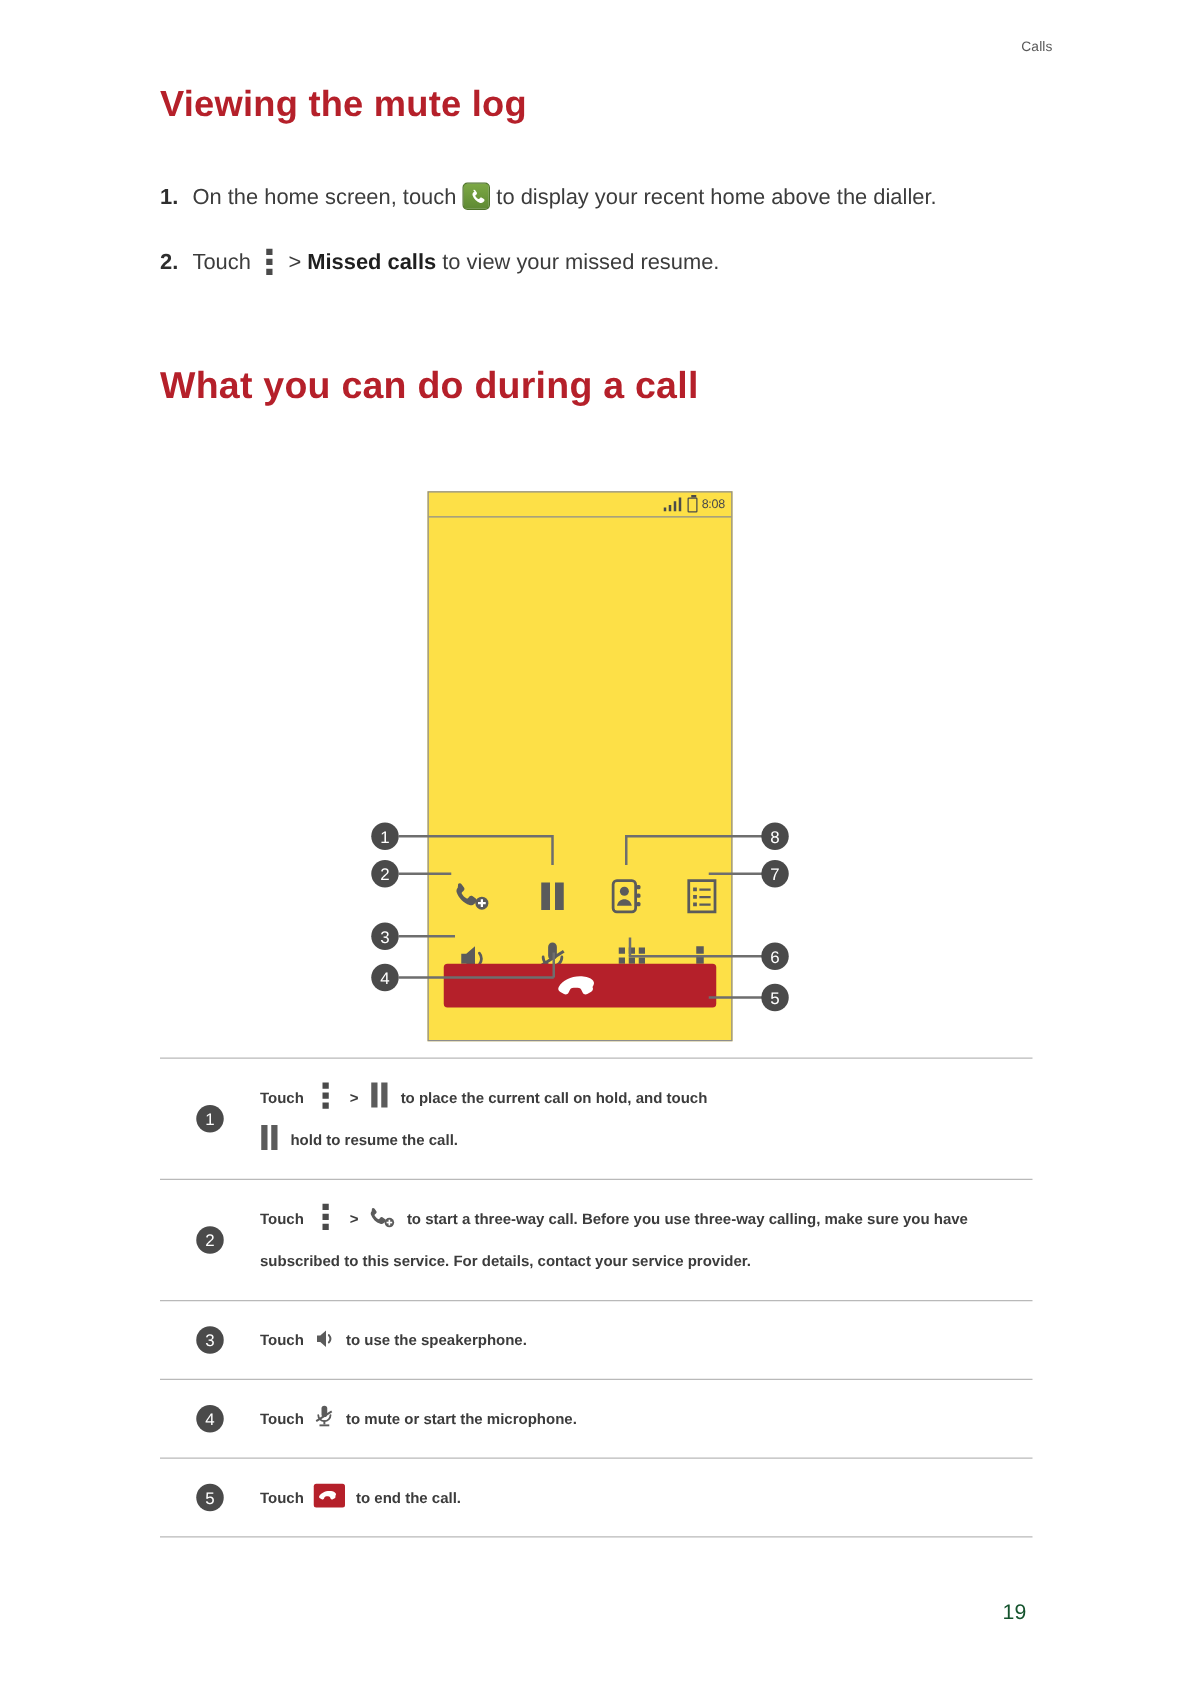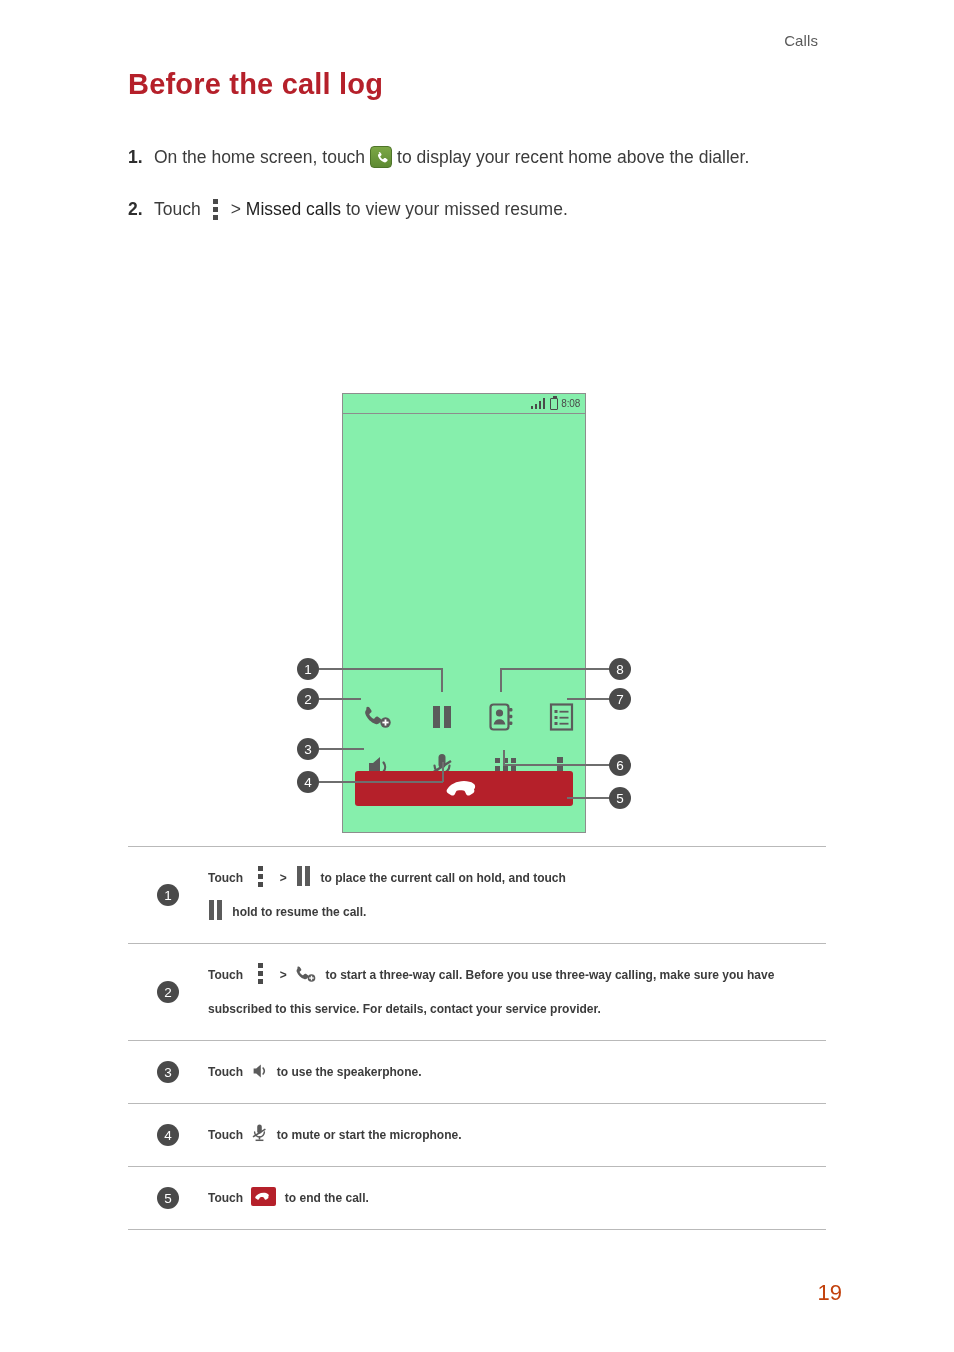"Calls" .running-header { font-size: 15px -> 11px; right: 136px -> 112px }
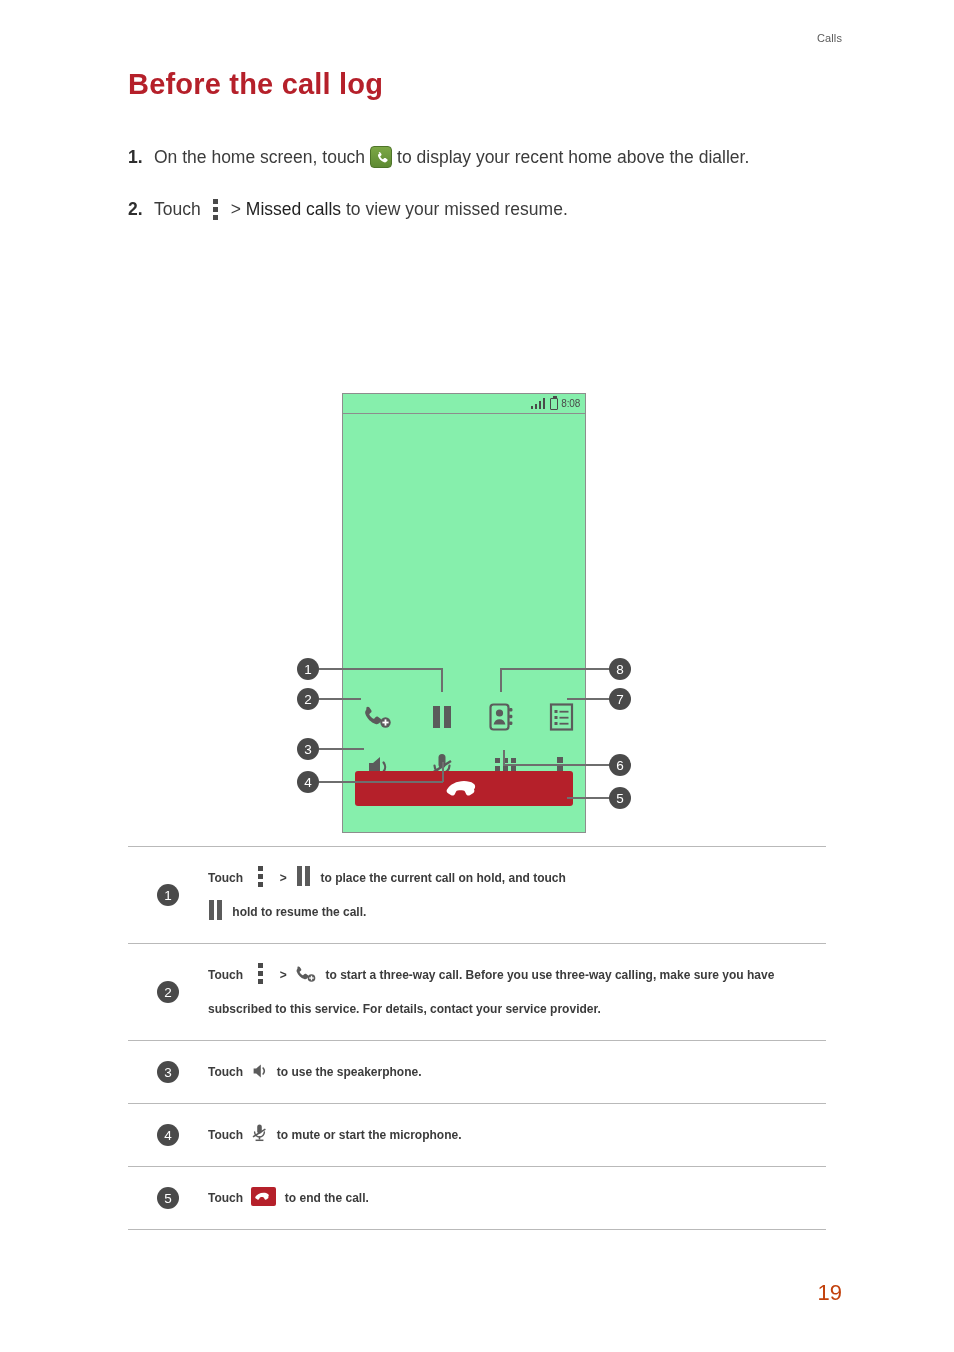"Before the call log" h1.doc-h1 { text: Before the call -> Viewing the mute }
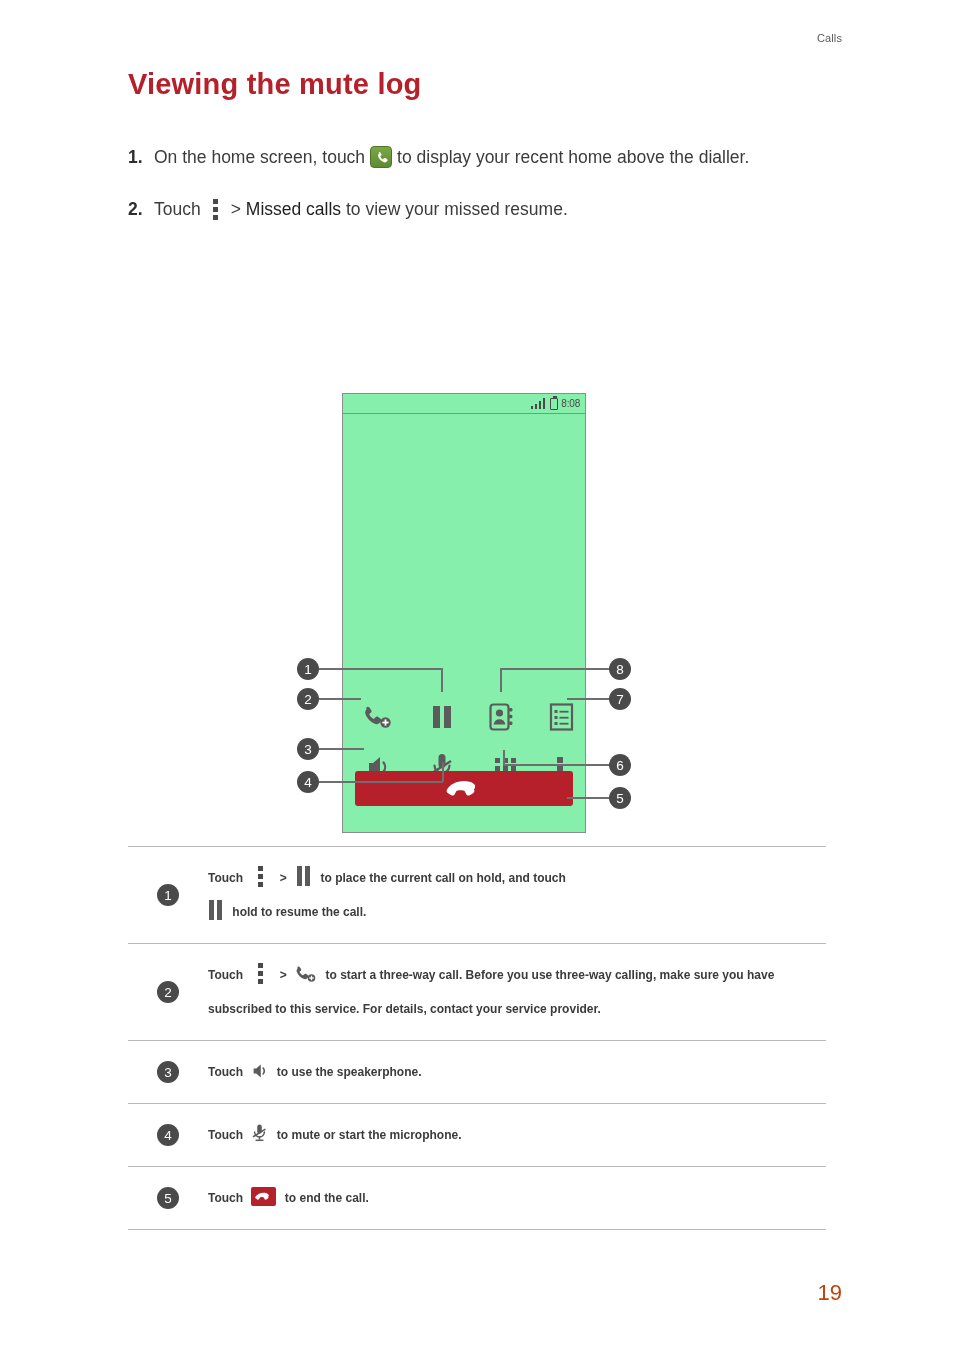"Missed calls" .step-body b { font-weight: normal -> bold }
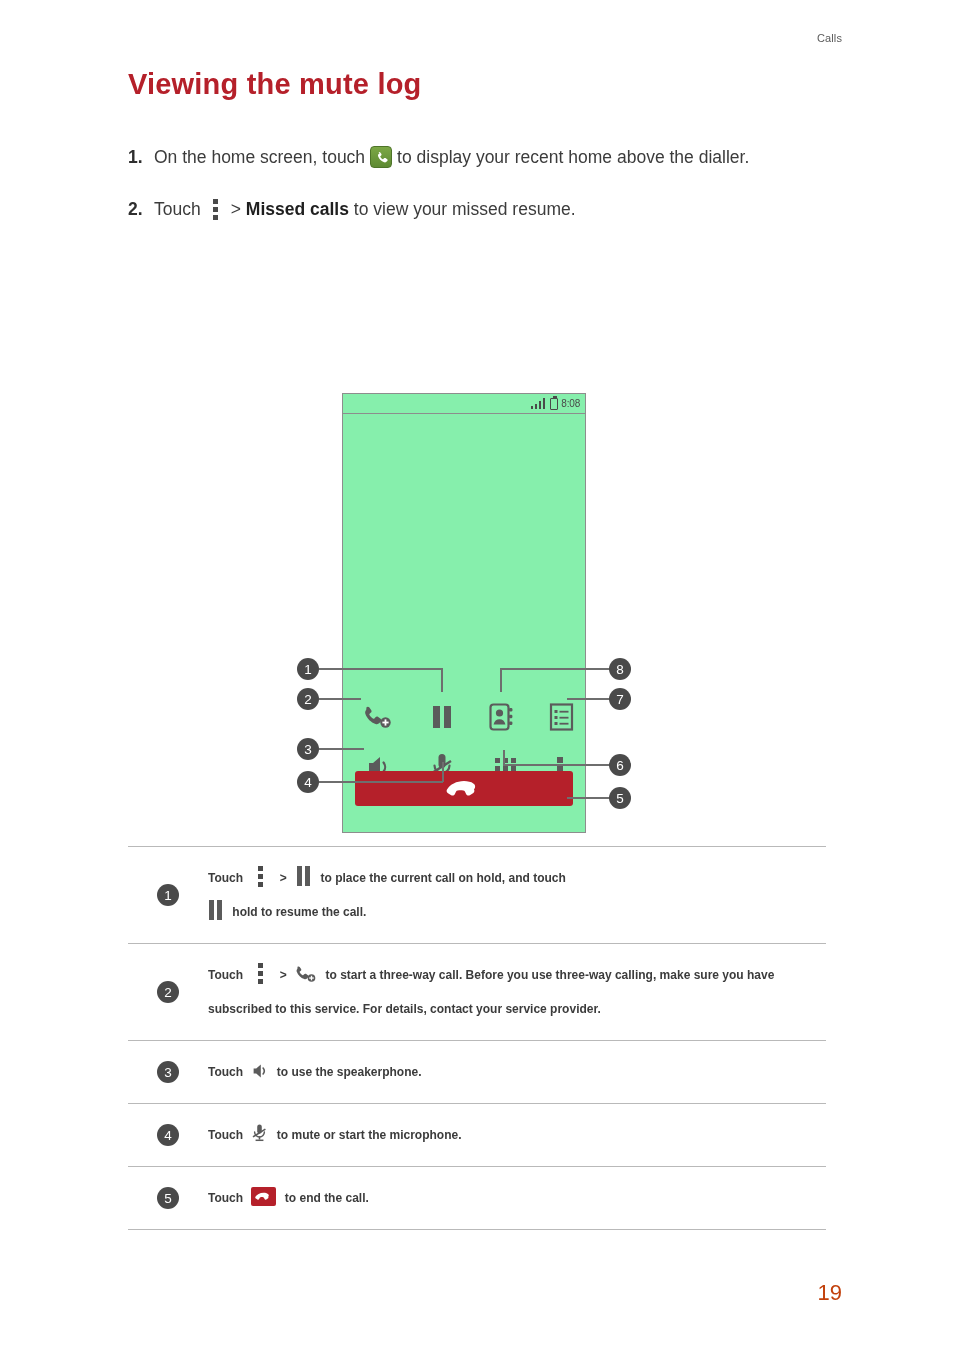"What you can do during" h1.doc-h1 { html: none -> <h1>What you can do during a call</h1> }
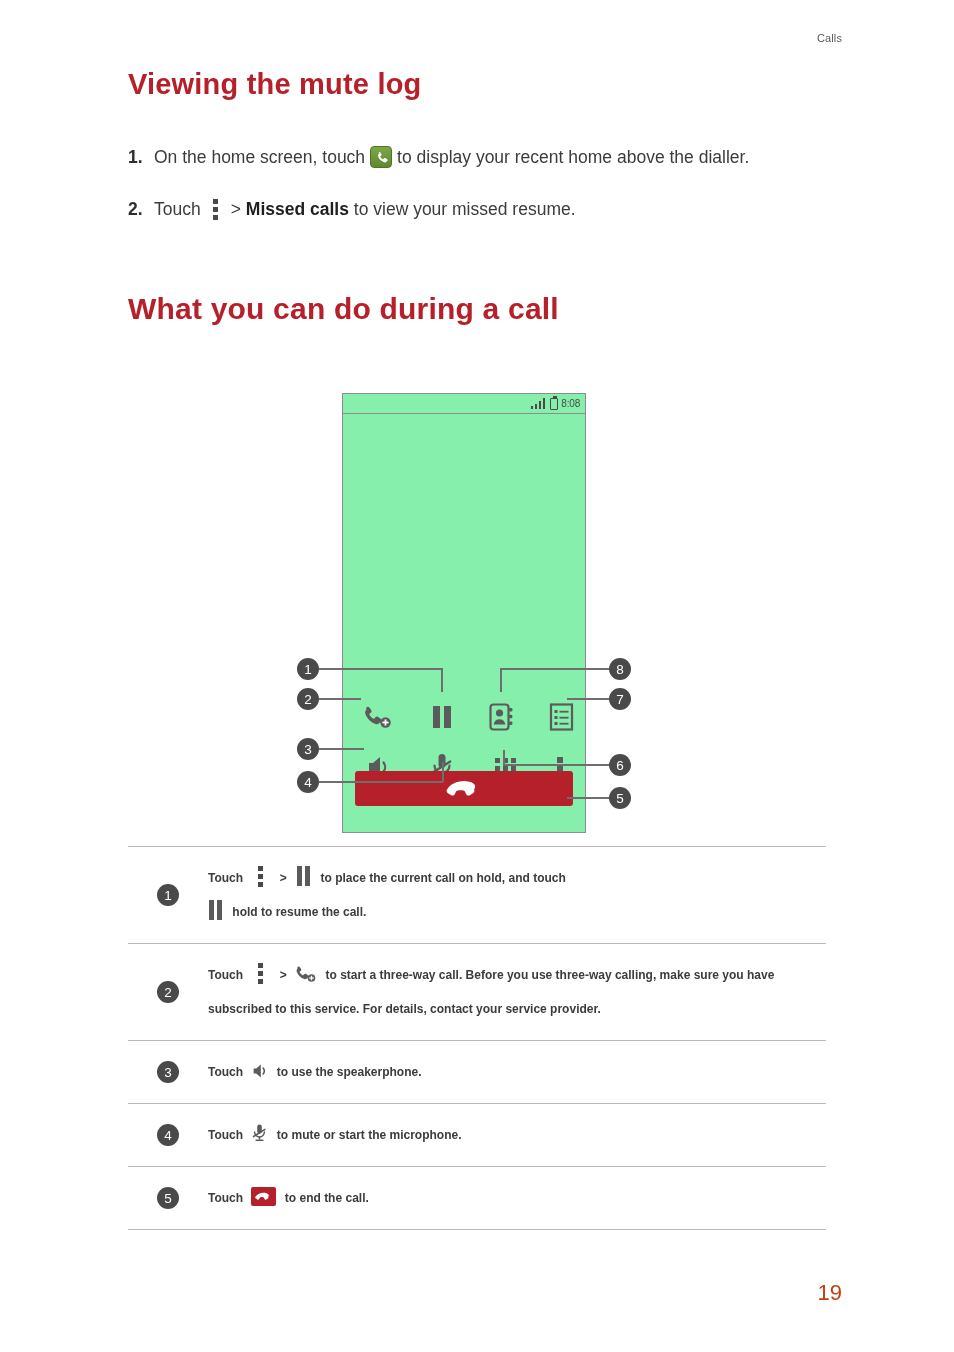"8:08" .phone { background: #86efac -> #fde047 }
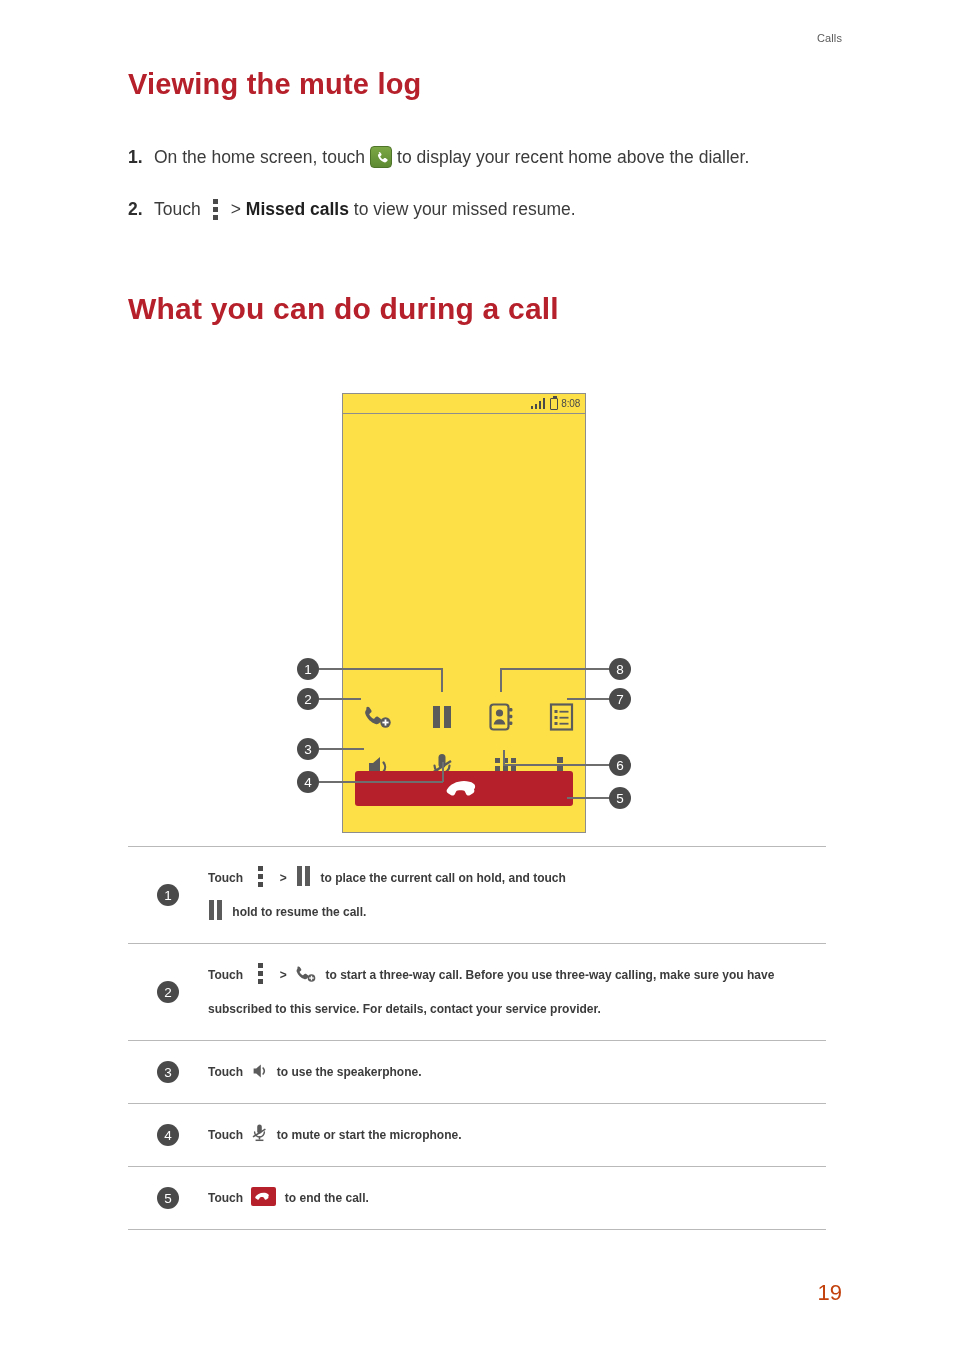"19" .page-number { color: #c2410c -> #14532d; font-size: 22px -> 17px; right: 112px -> 133px }
